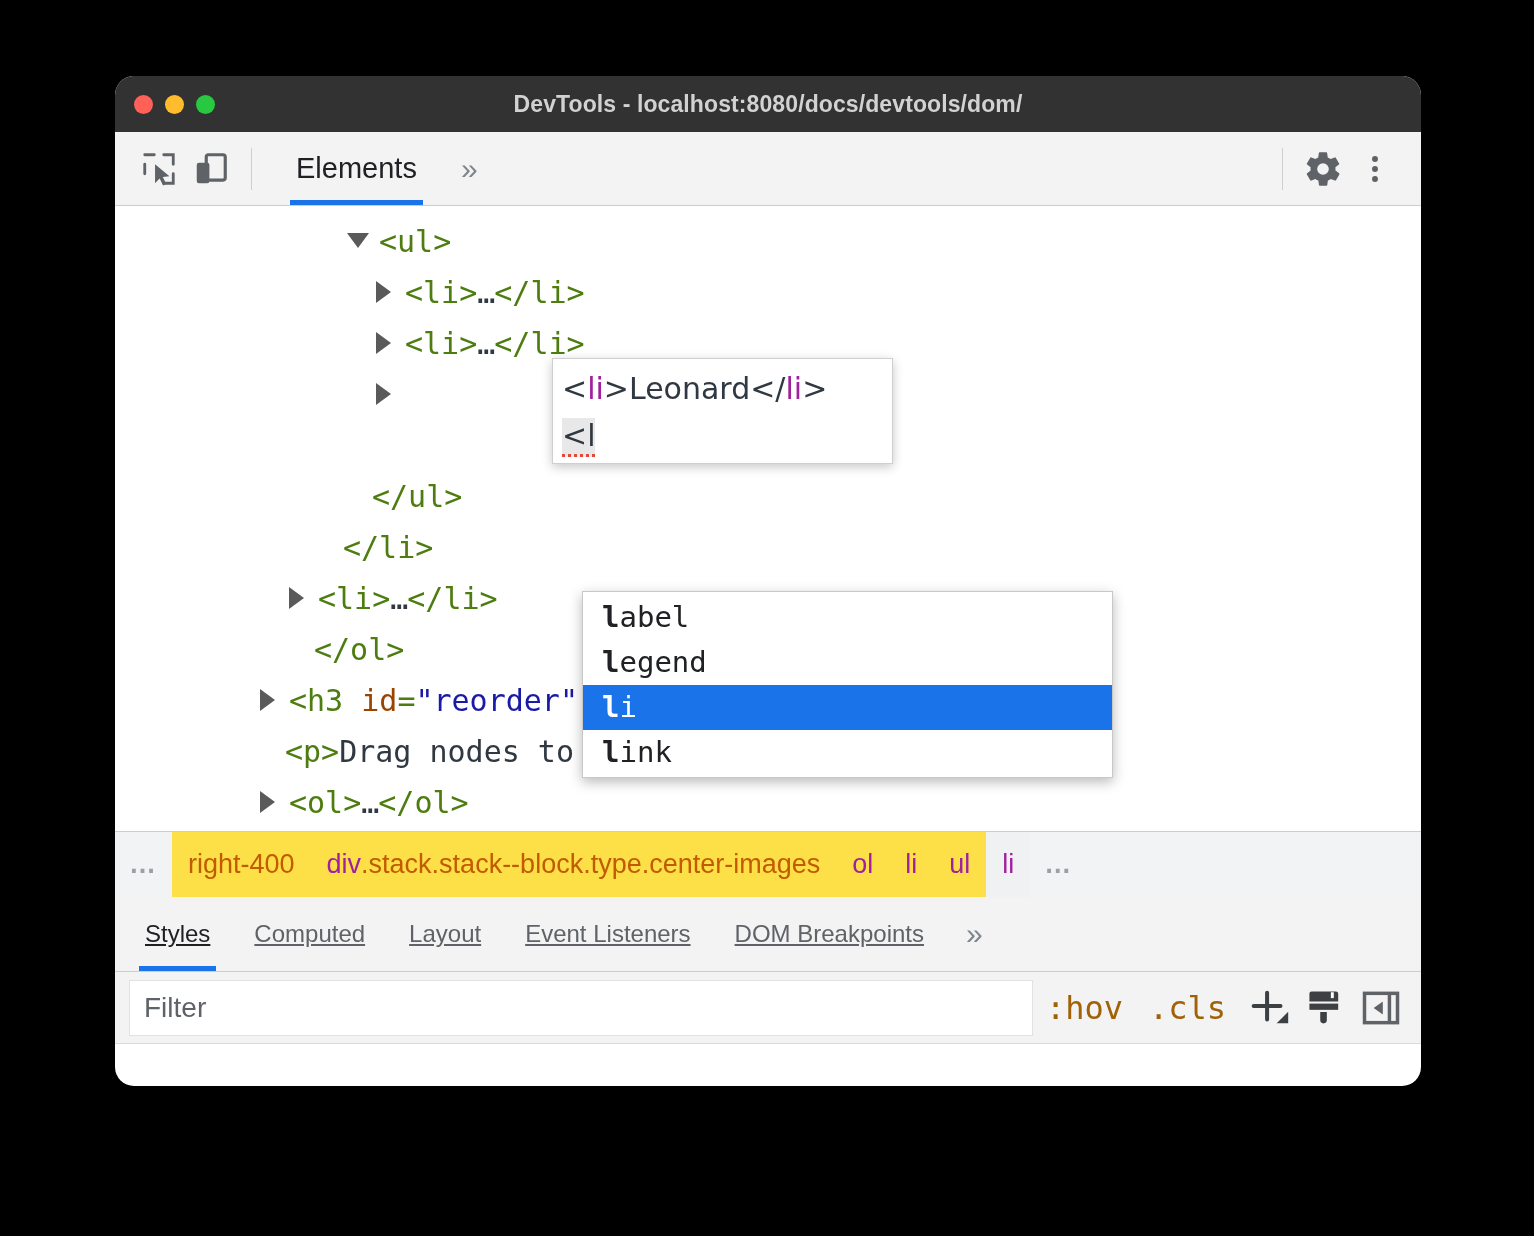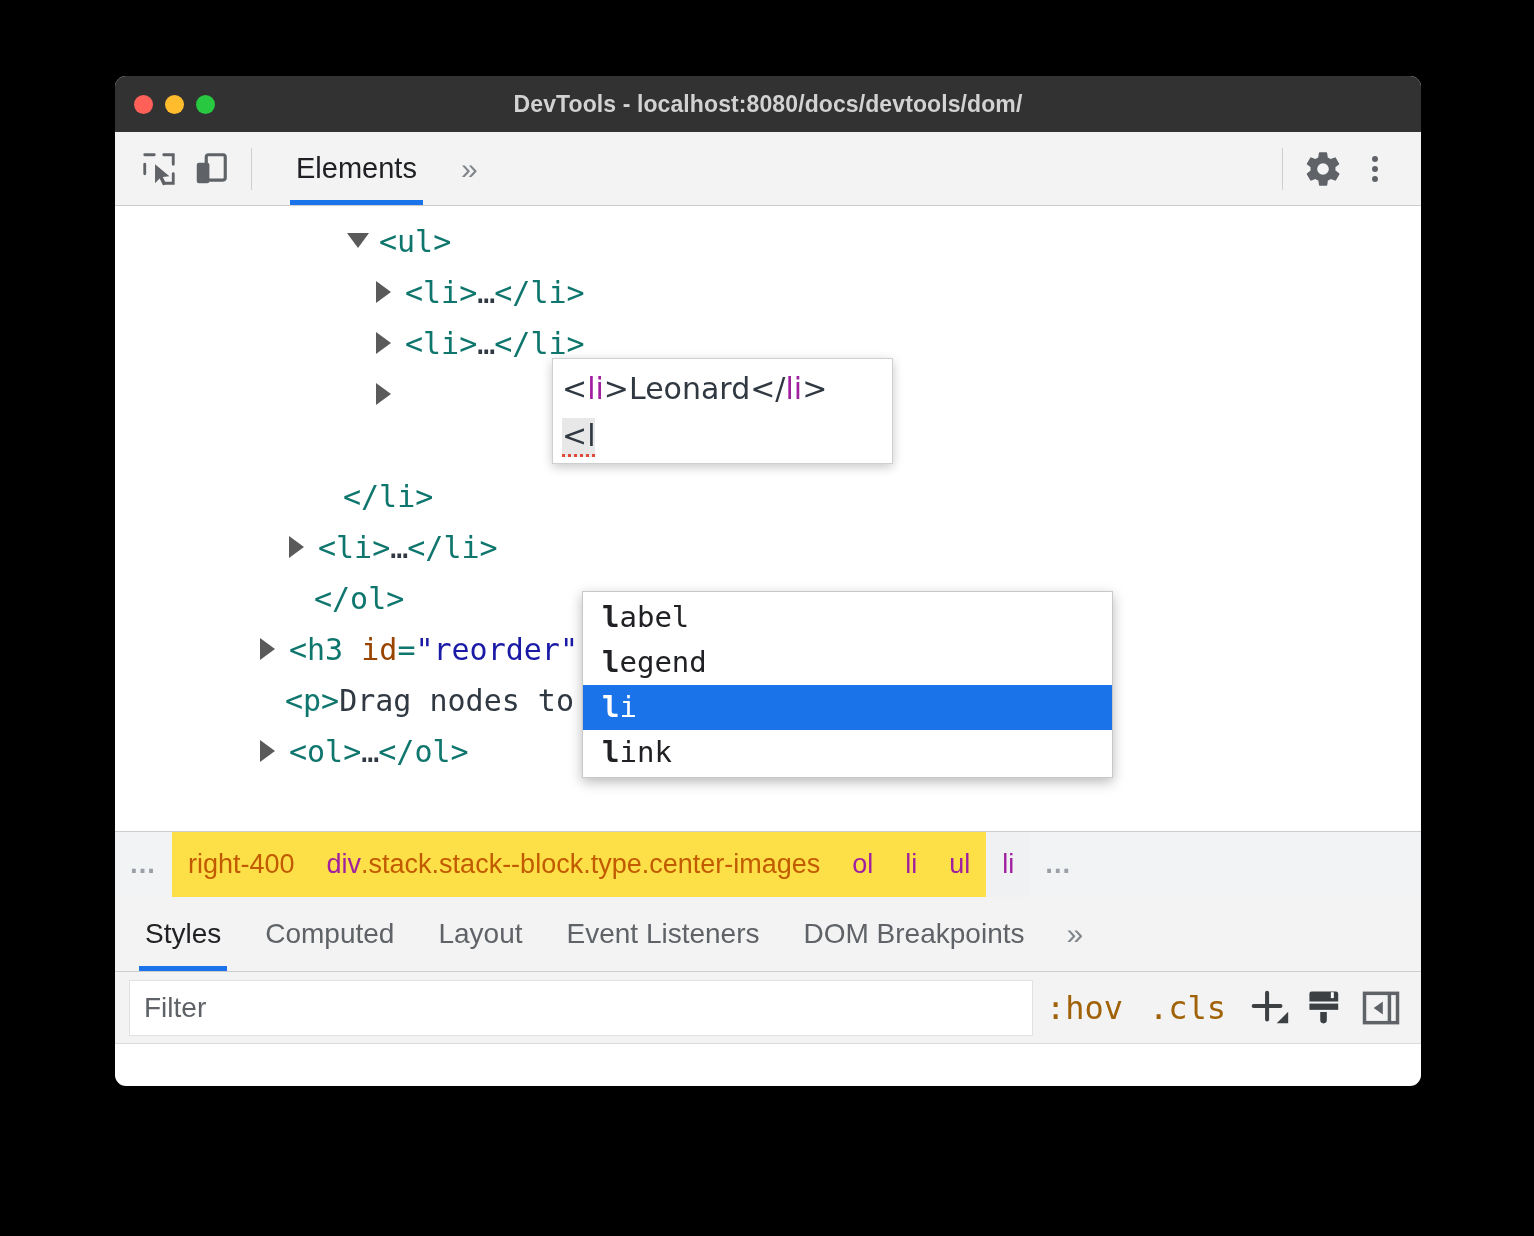"DevTools -" #window { border-radius: 11px -> 19px }
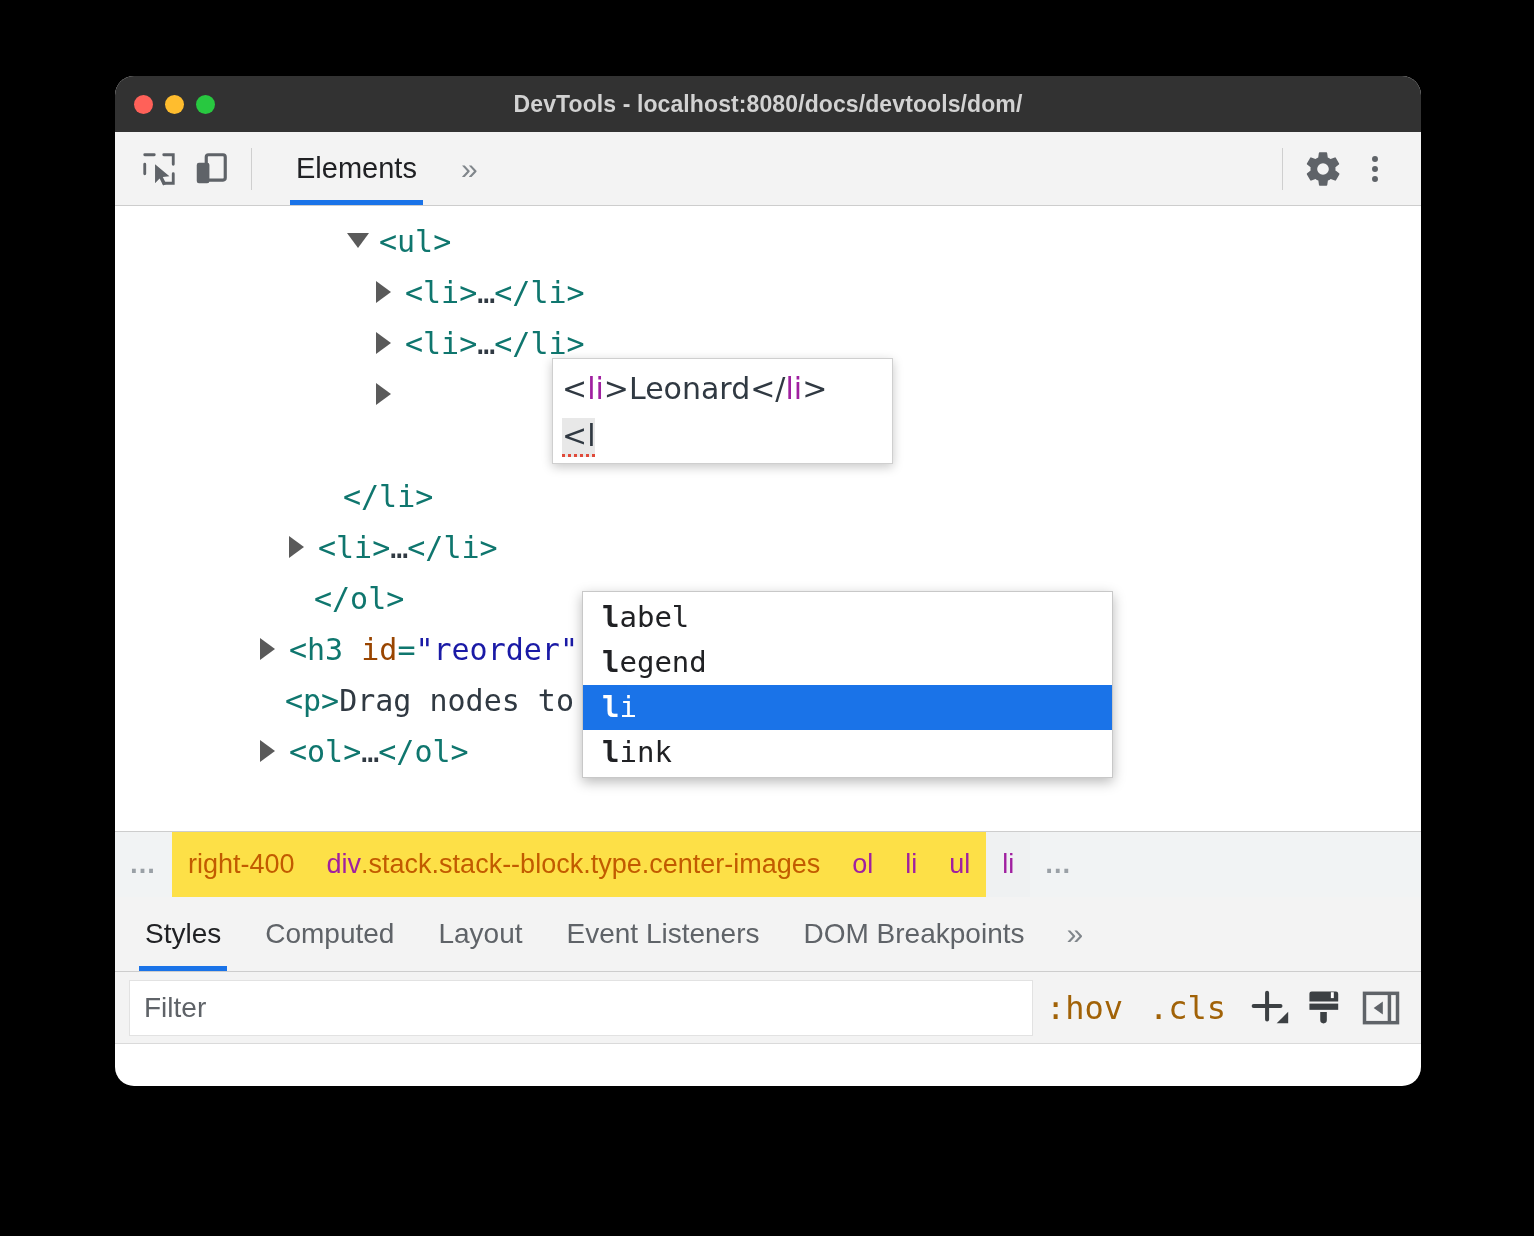"<ul>" .tag { color: #0f766e -> #4d7c0f }
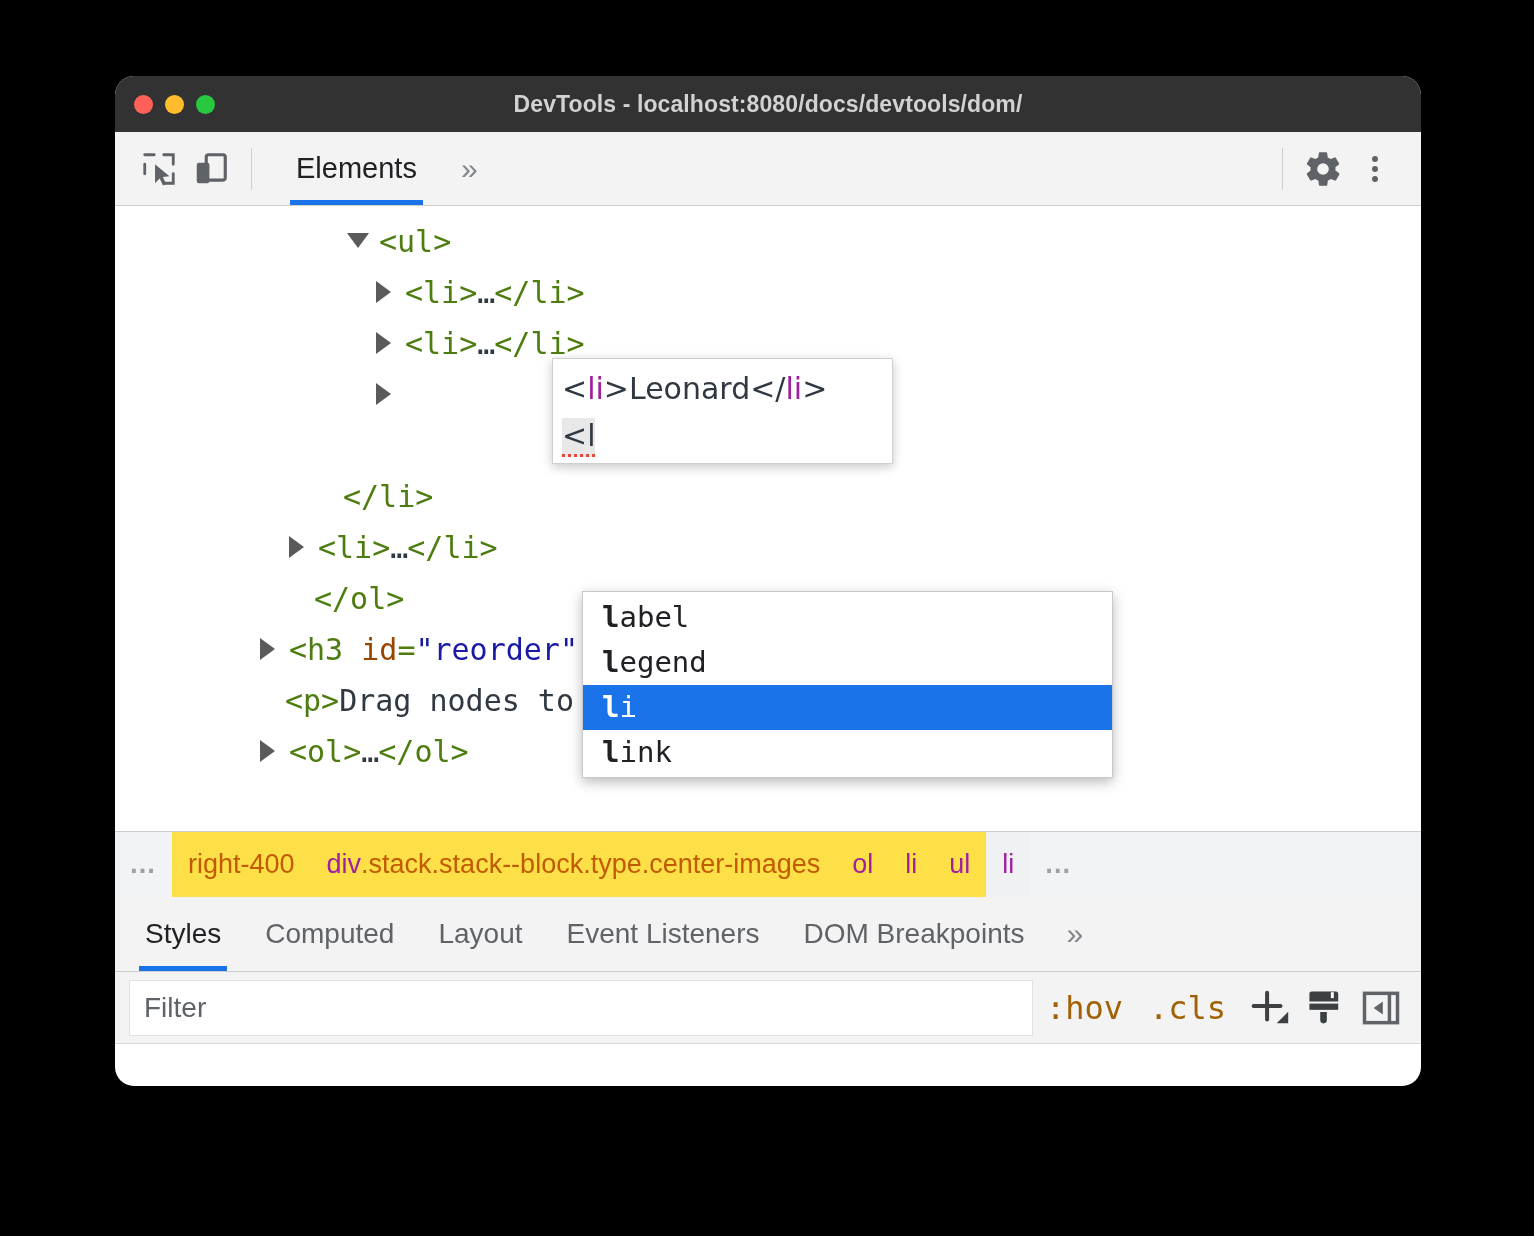"</ul>" div.node-line { html: none -> <div><span></span><span></span><span>&lt;/ul&gt;</span></div> }
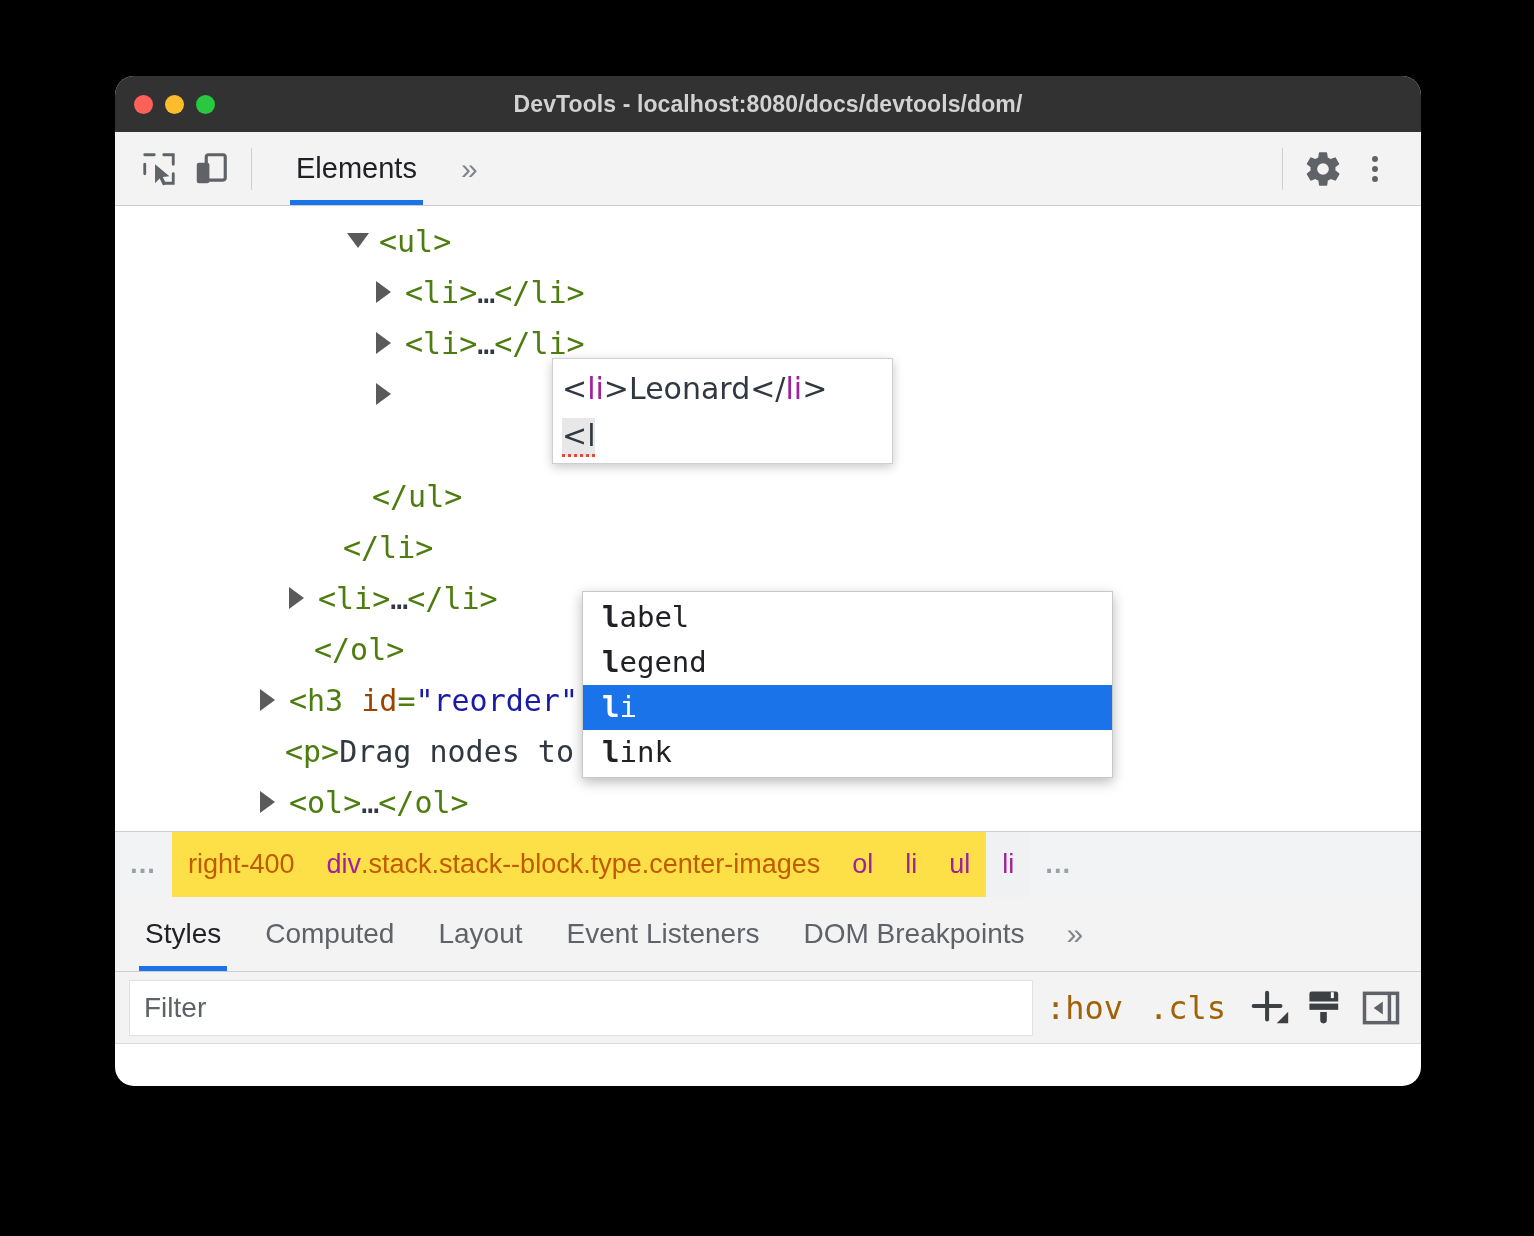"Styles" .side-tab { font-size: 28px -> 24px; text-decoration: none -> underline }
